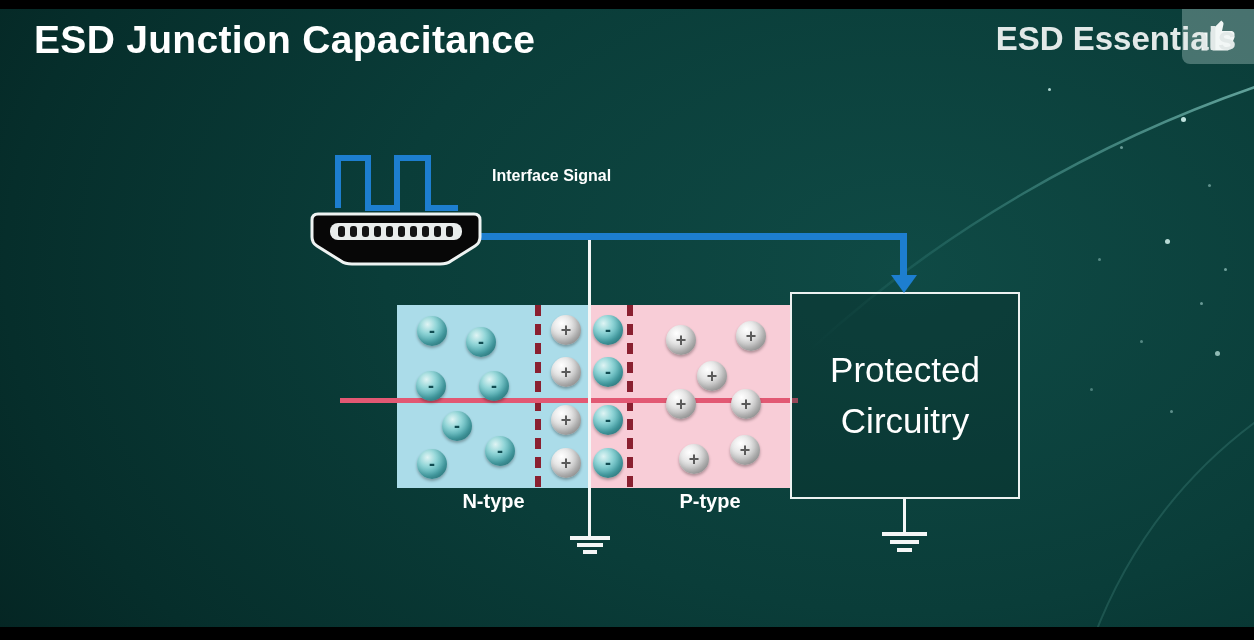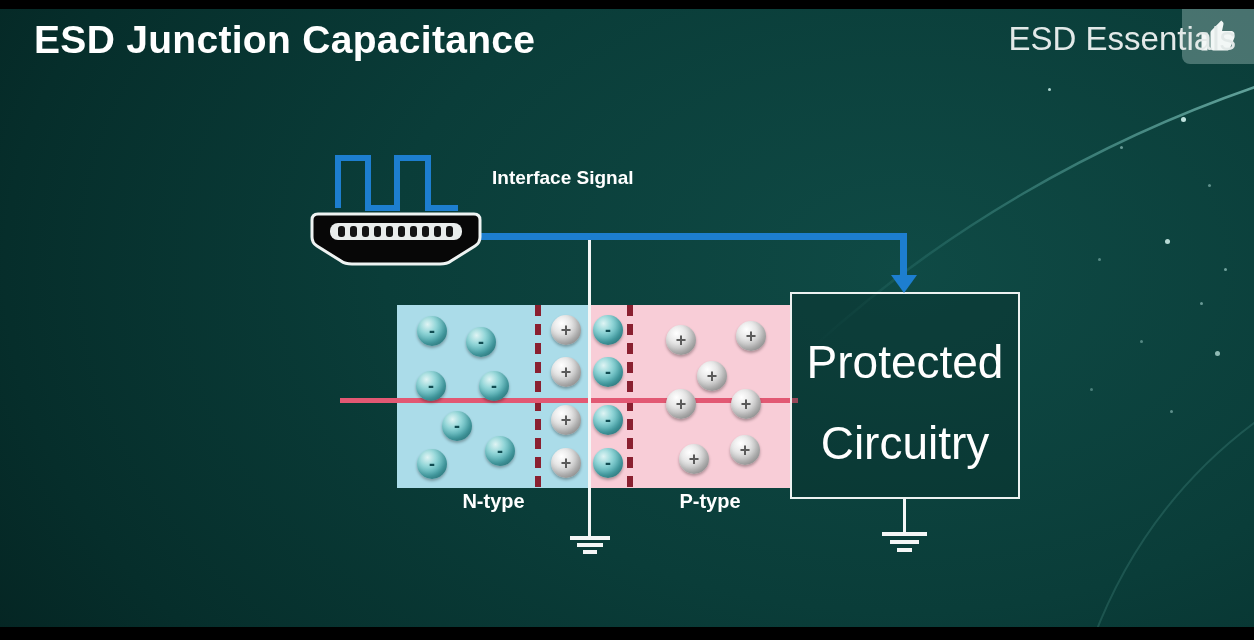"ESD Essentials" .brand { font-weight: 400 -> 700 }
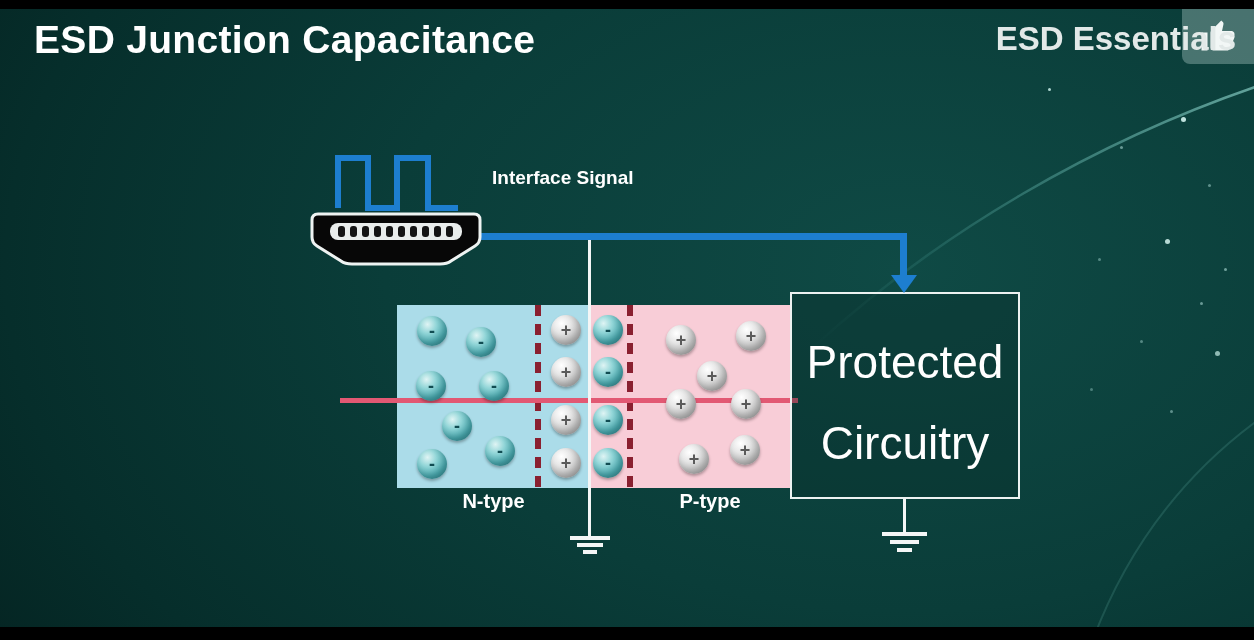"Interface Signal" .sig-label { font-size: 19px -> 16px }
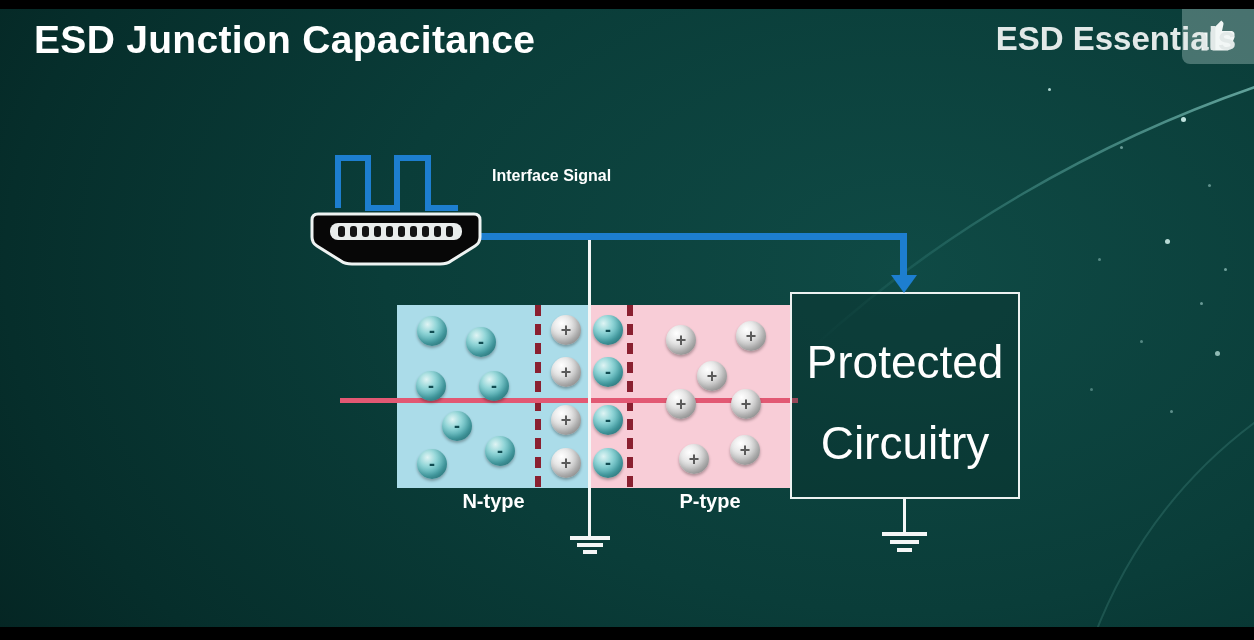"Protected" .protected-box span { font-size: 46px -> 35px; margin-top: 14px -> none }
